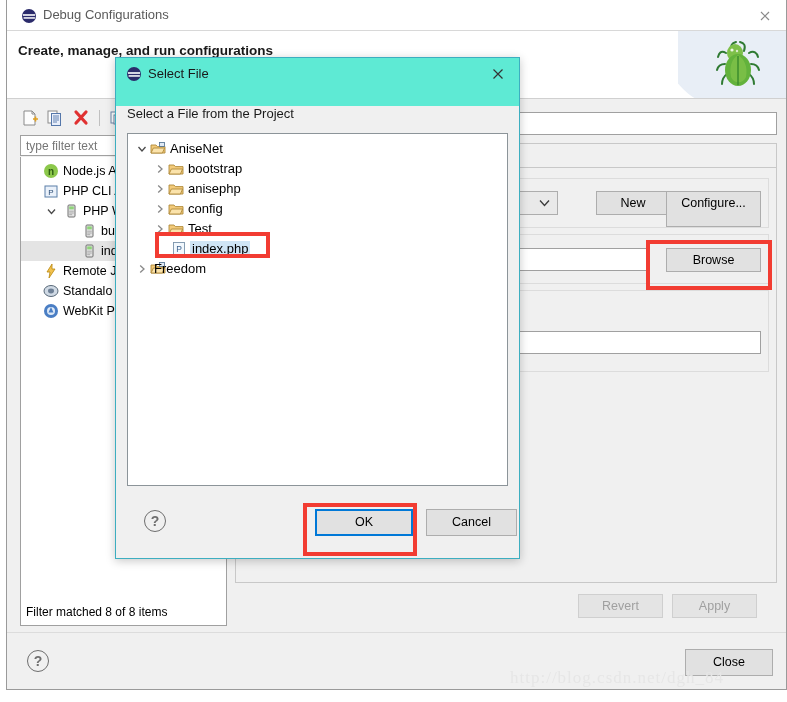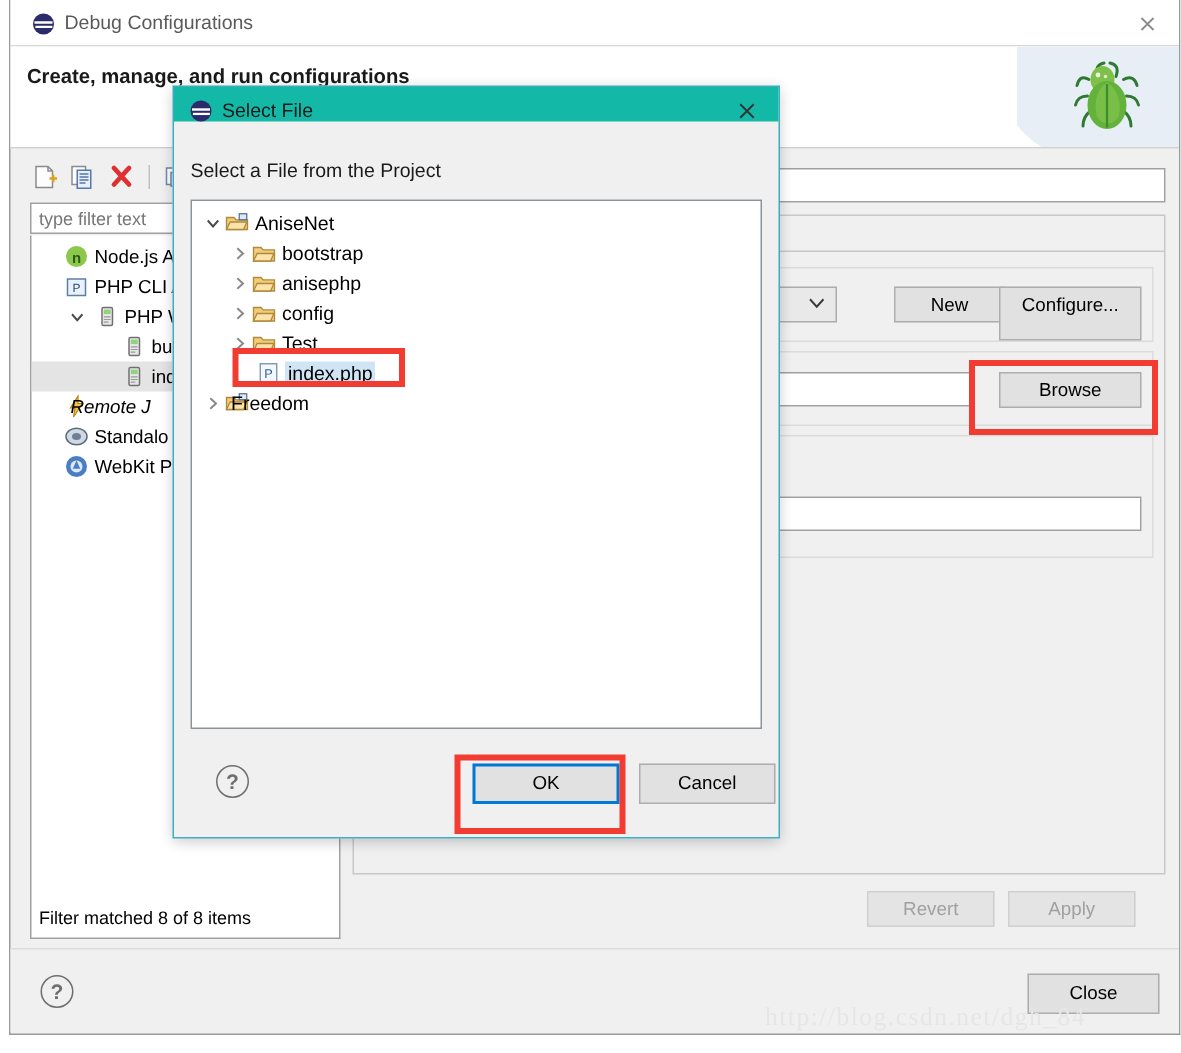"Select File" .dlg-titlebar { background: #14b8a6 -> #5eead4; height: 23px -> 48px }
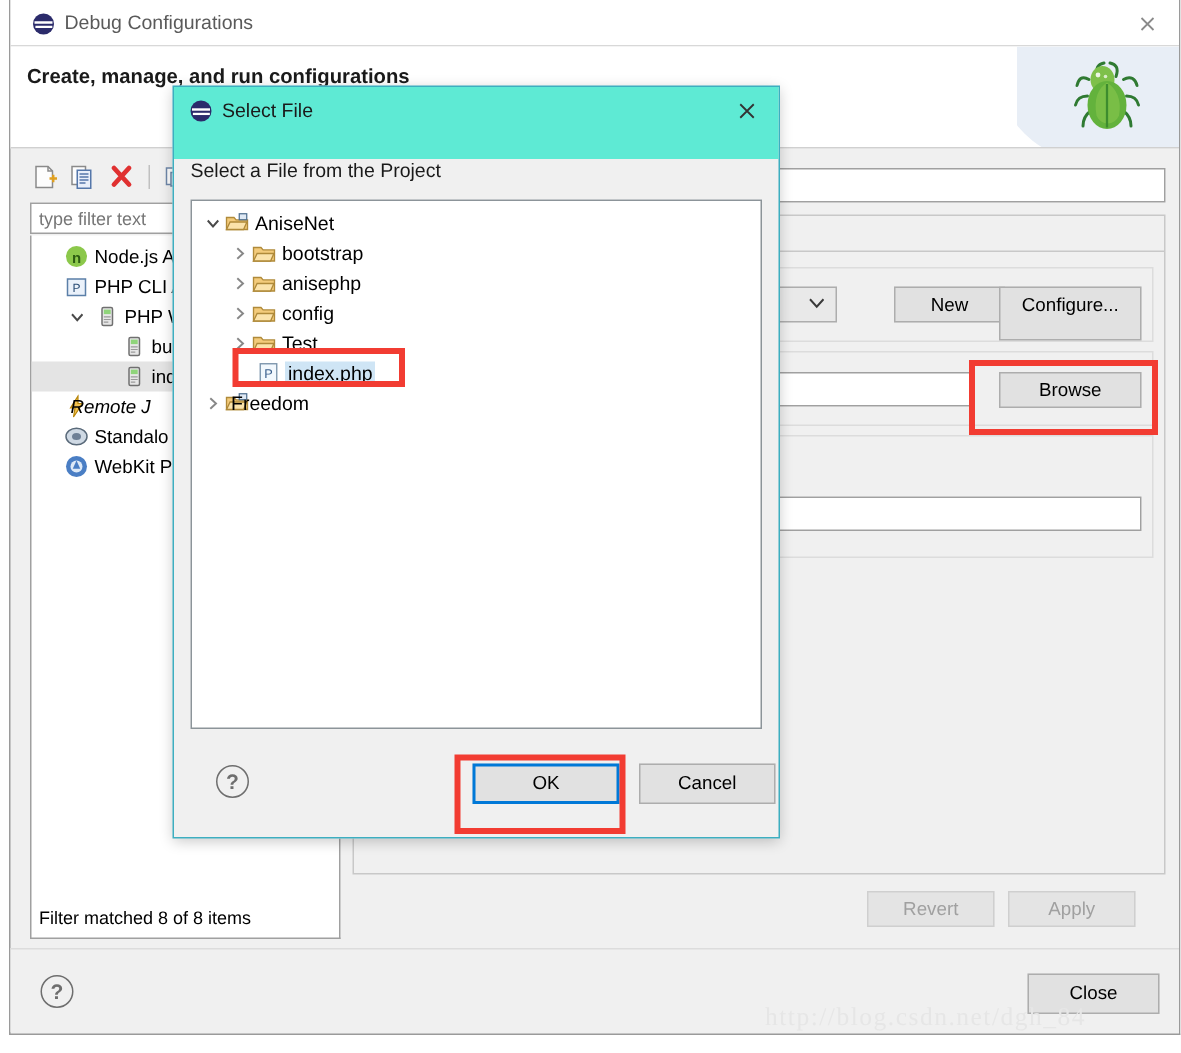"Remote J" span.cfg-lb { font-style: italic -> none; left: 26px -> 42px }
